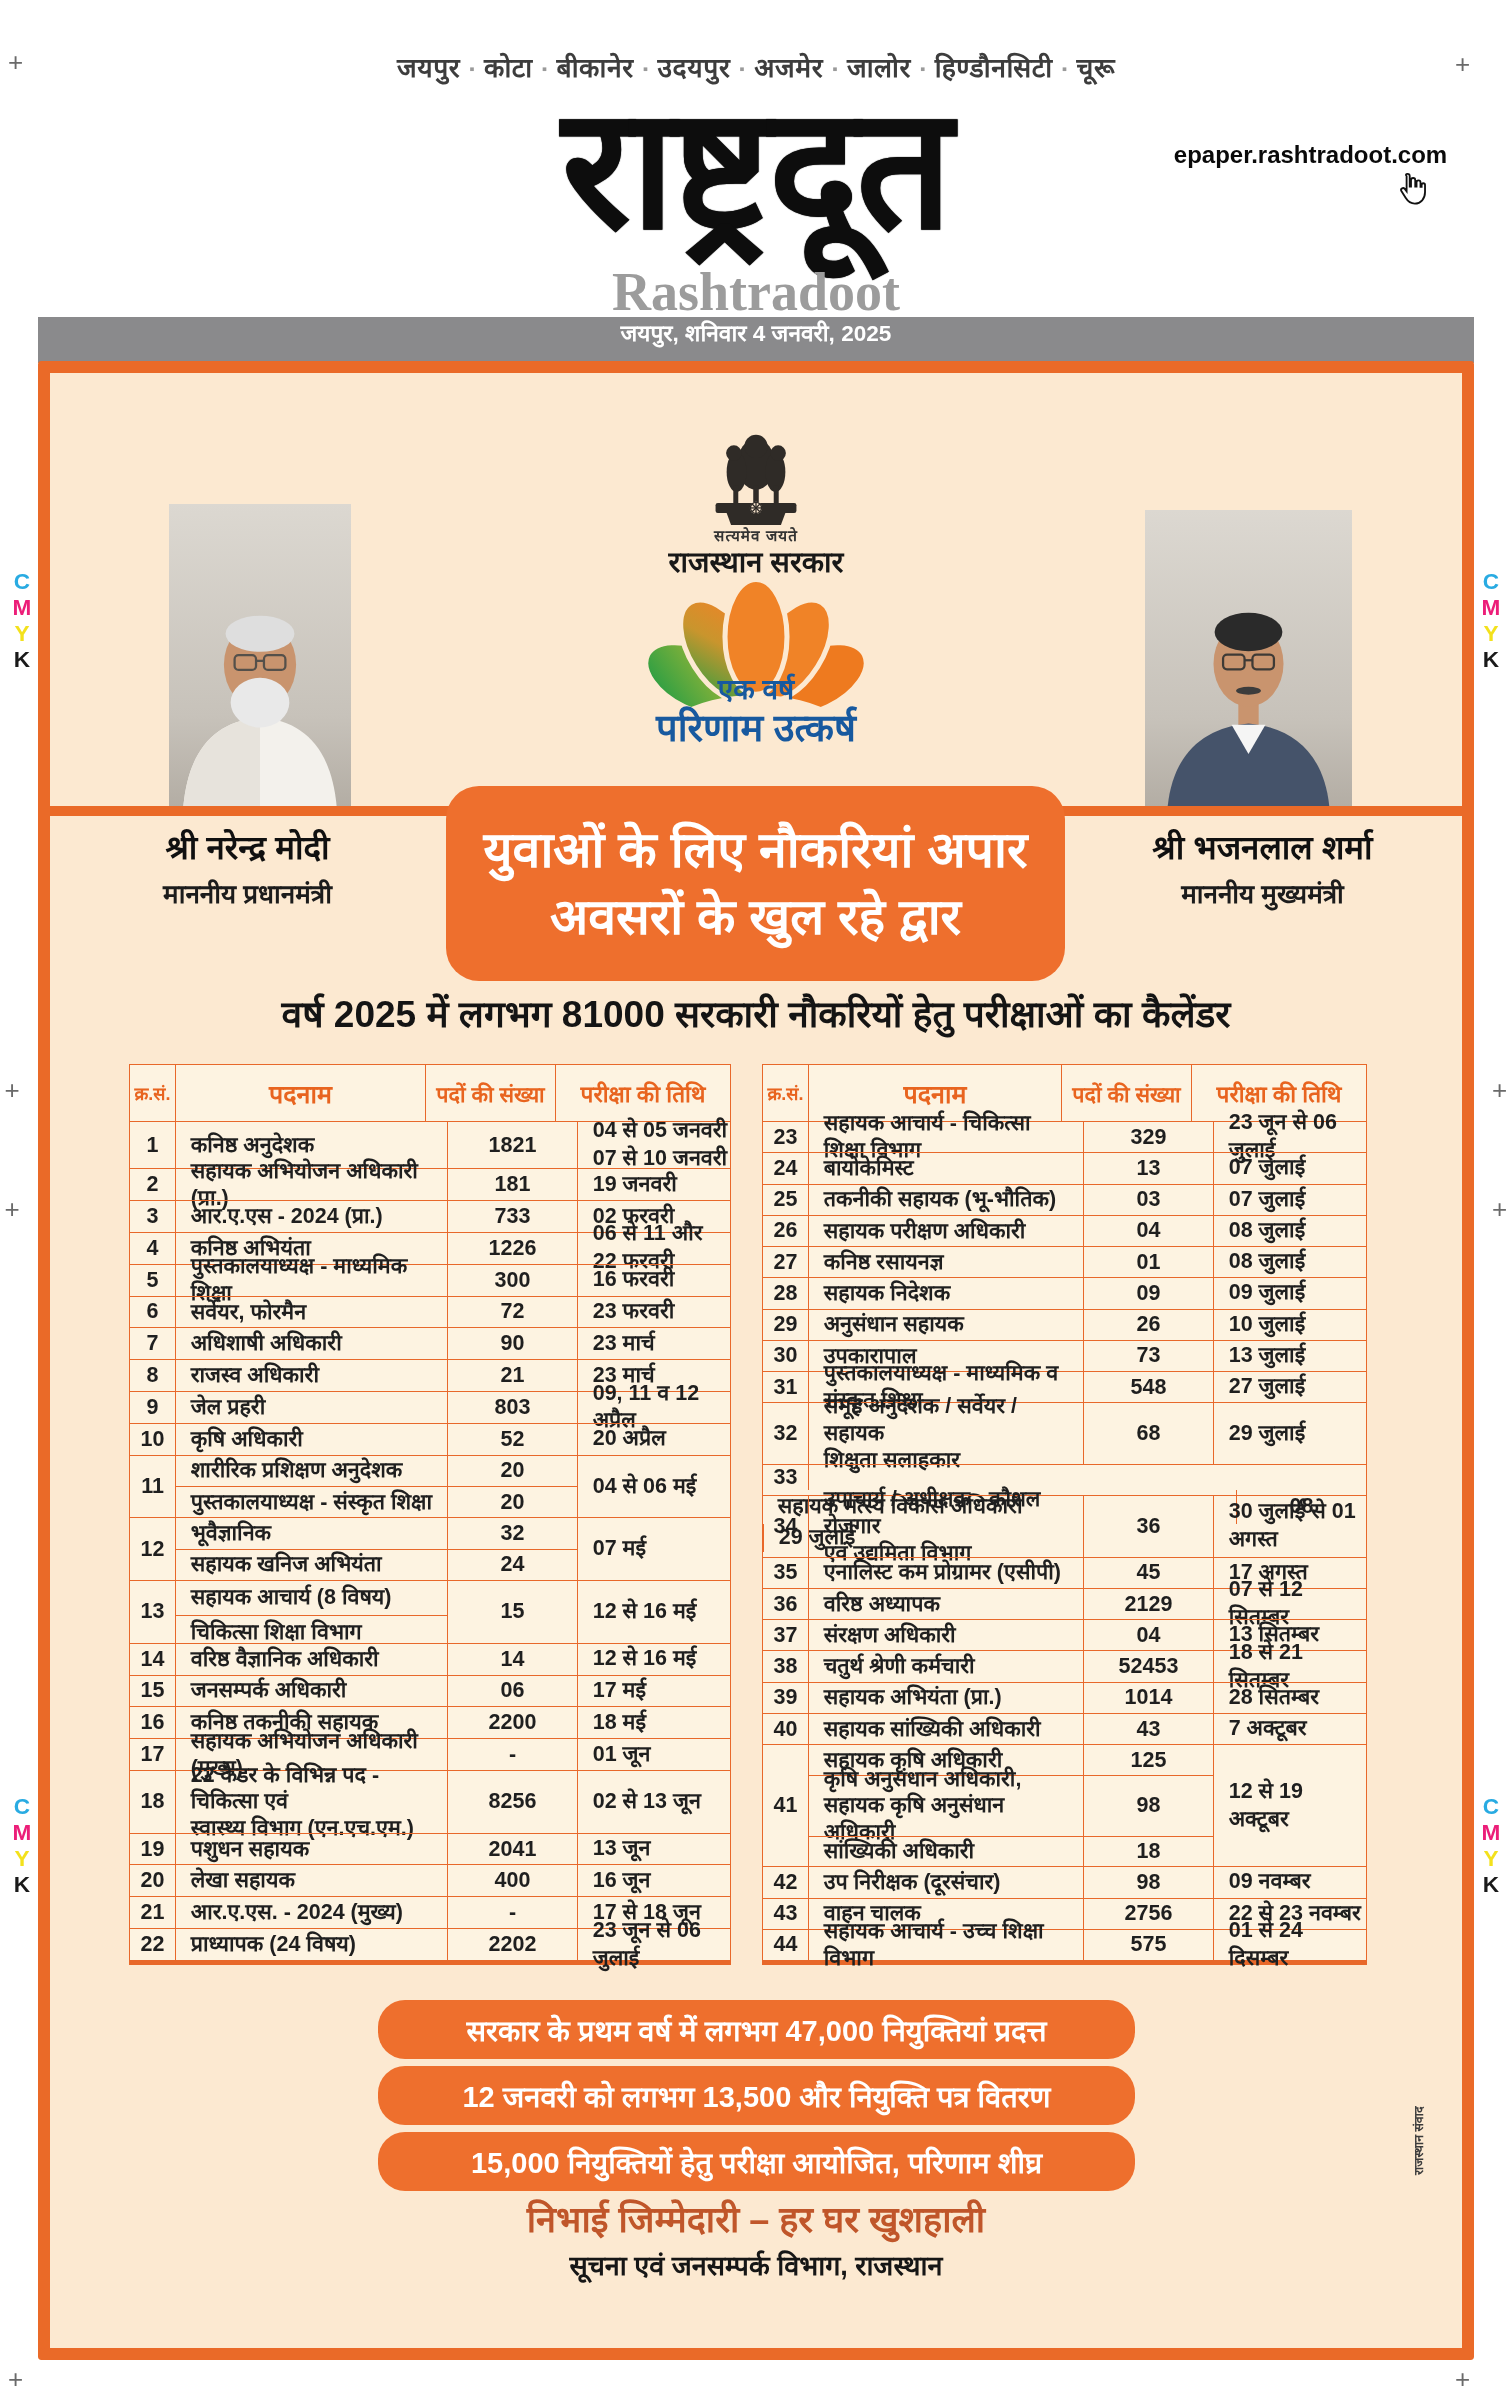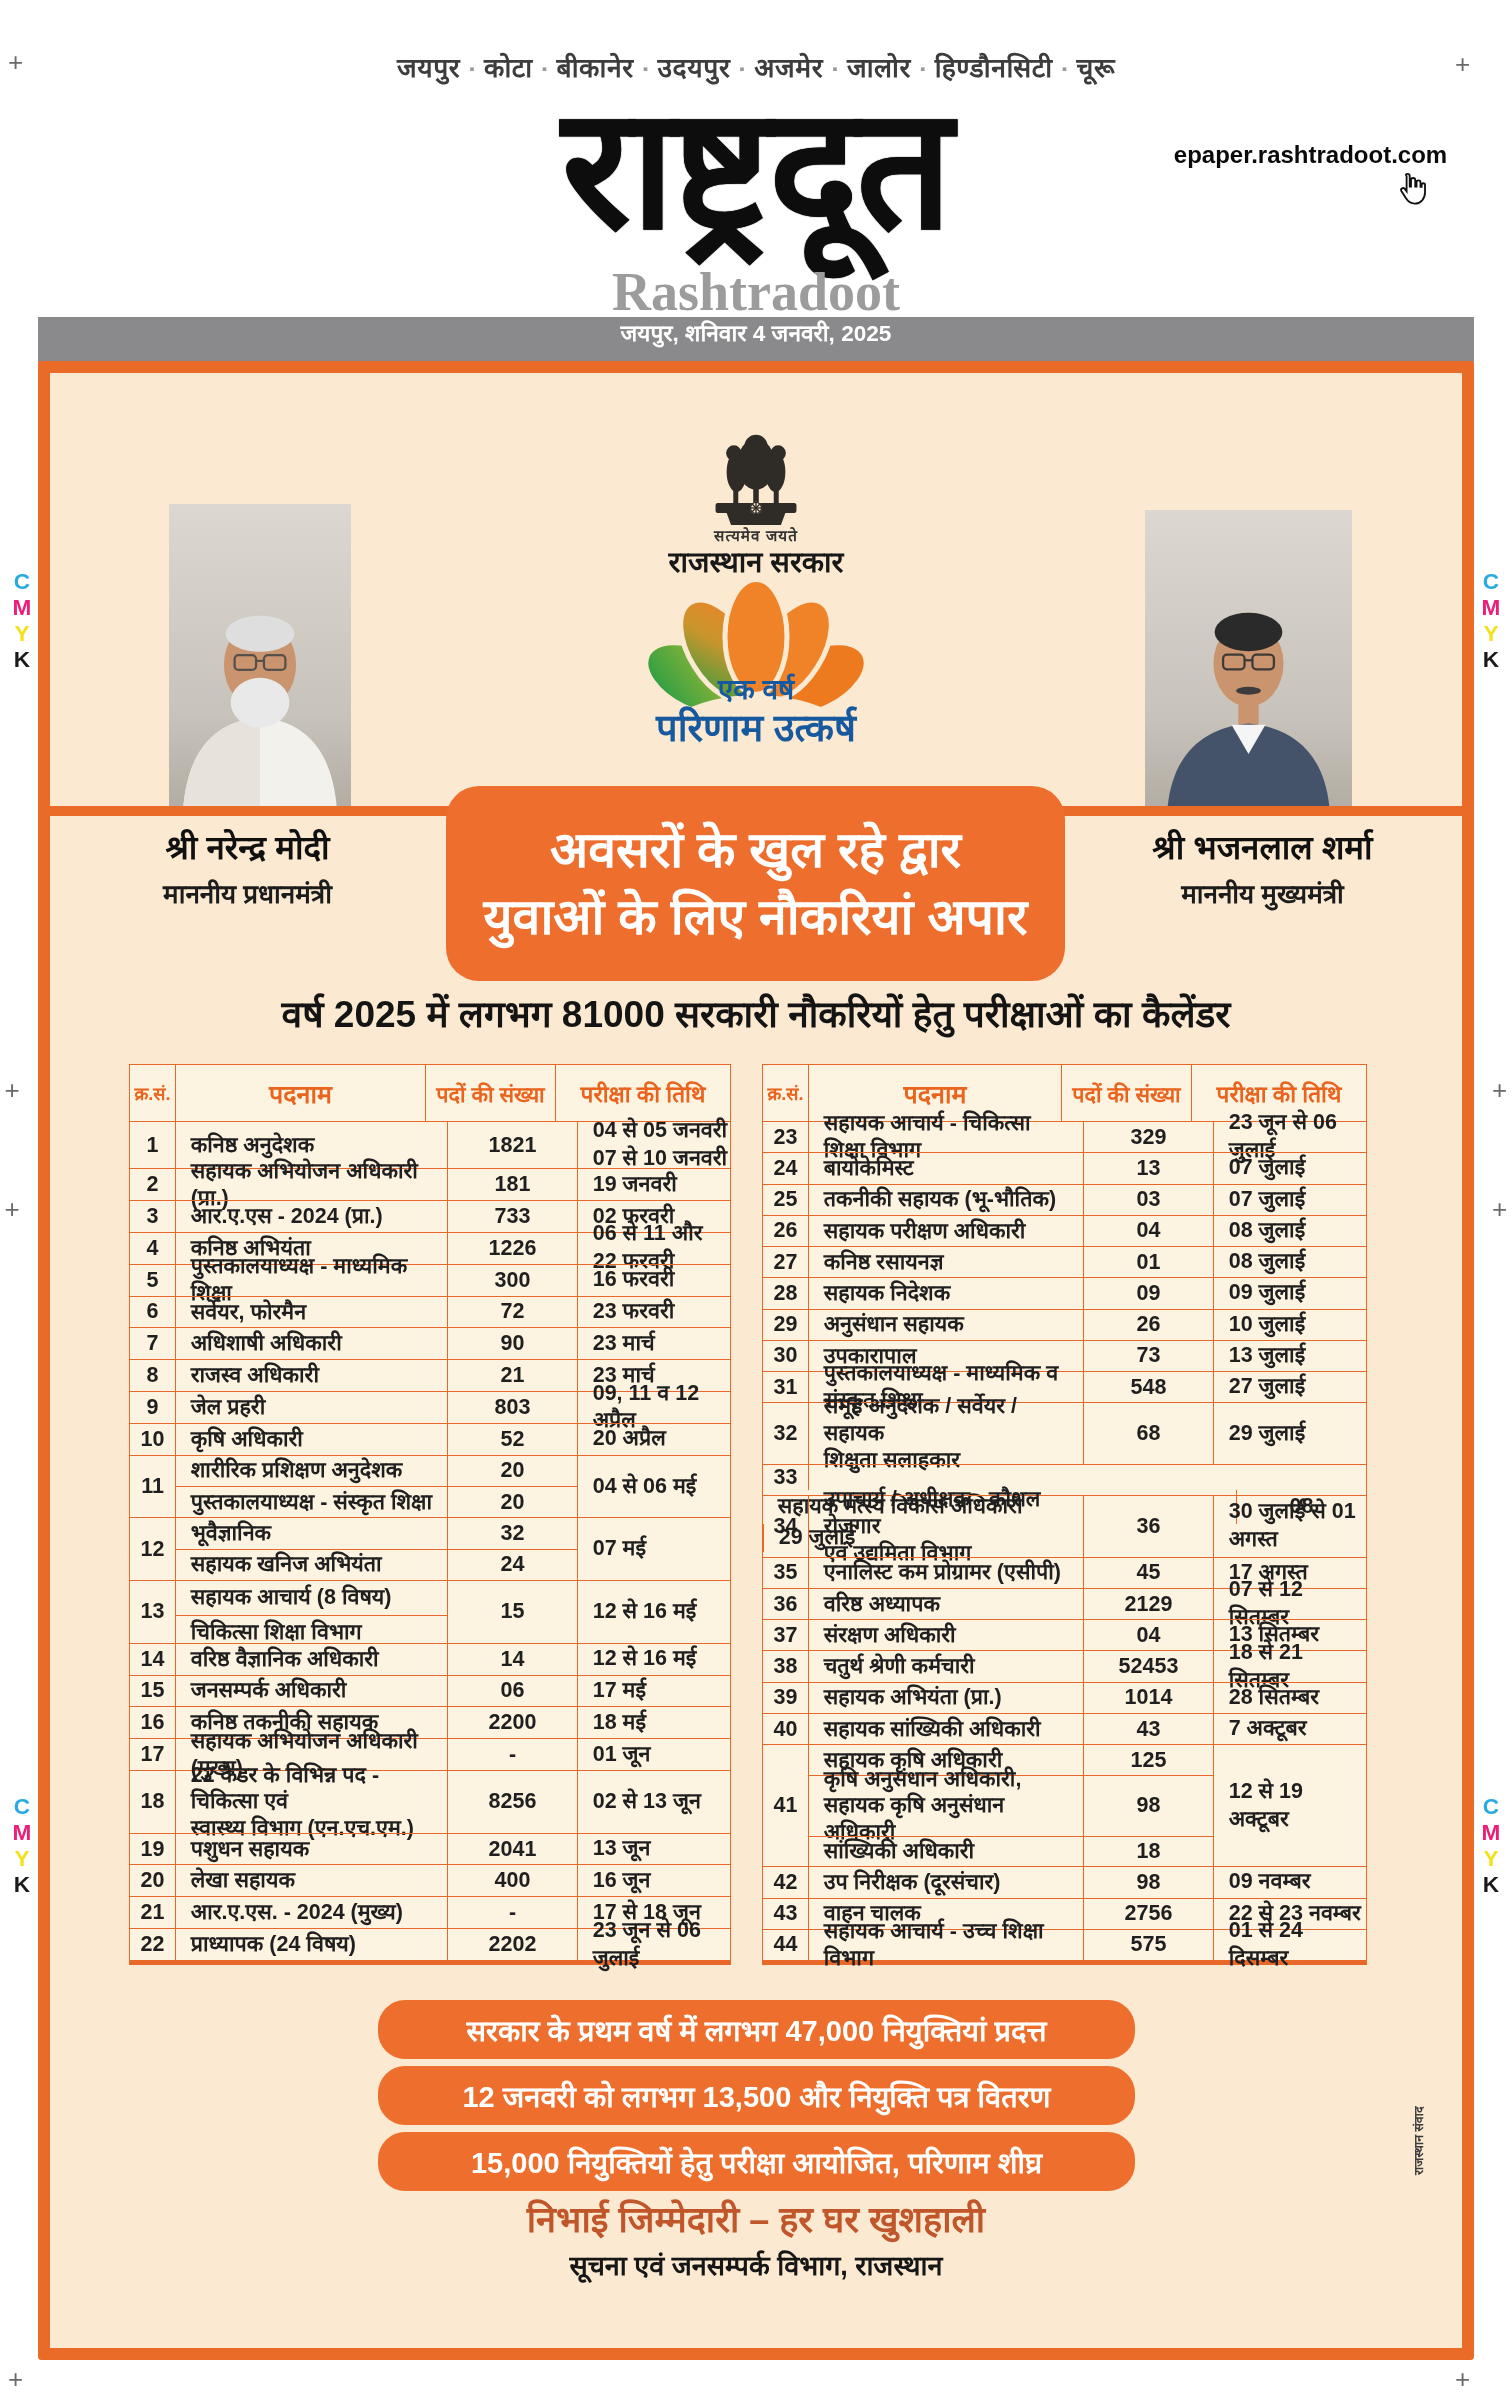"अवसरों के खुल रहे द्वार" div.hl { order: before "युवाओं के लिए नौकरियां अपार" -> after "युवाओं के लिए नौकरियां अपार" }
